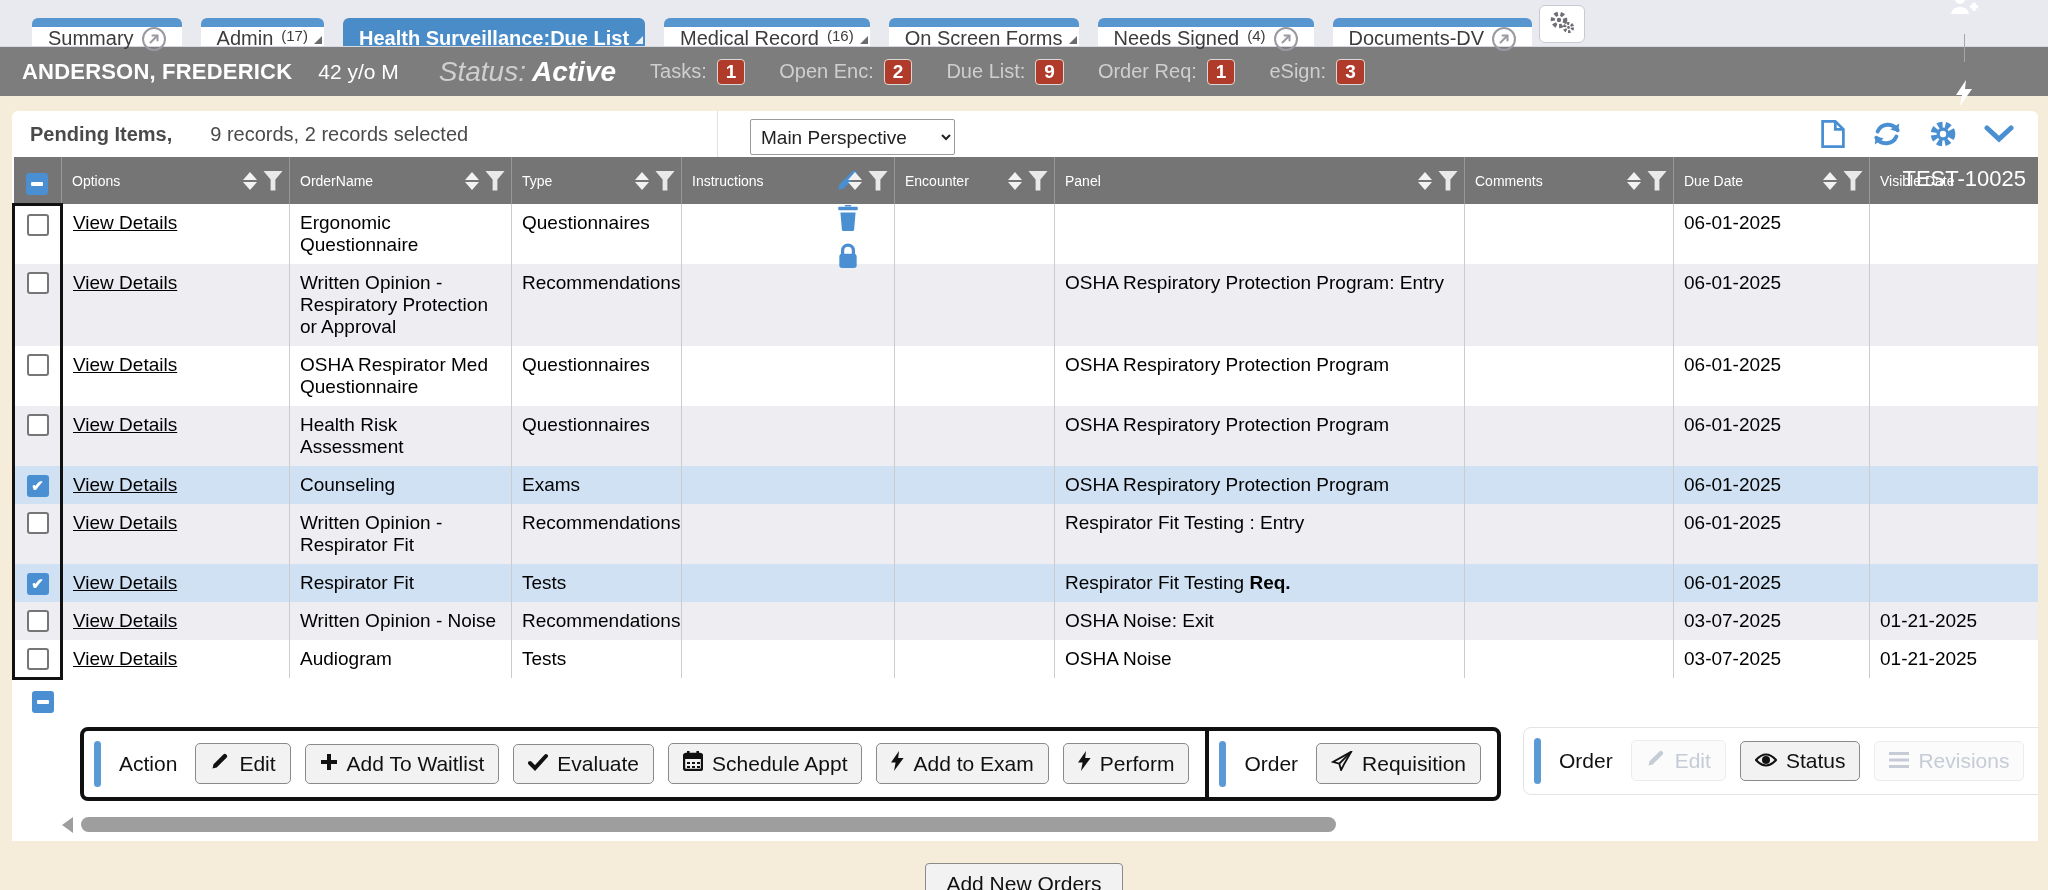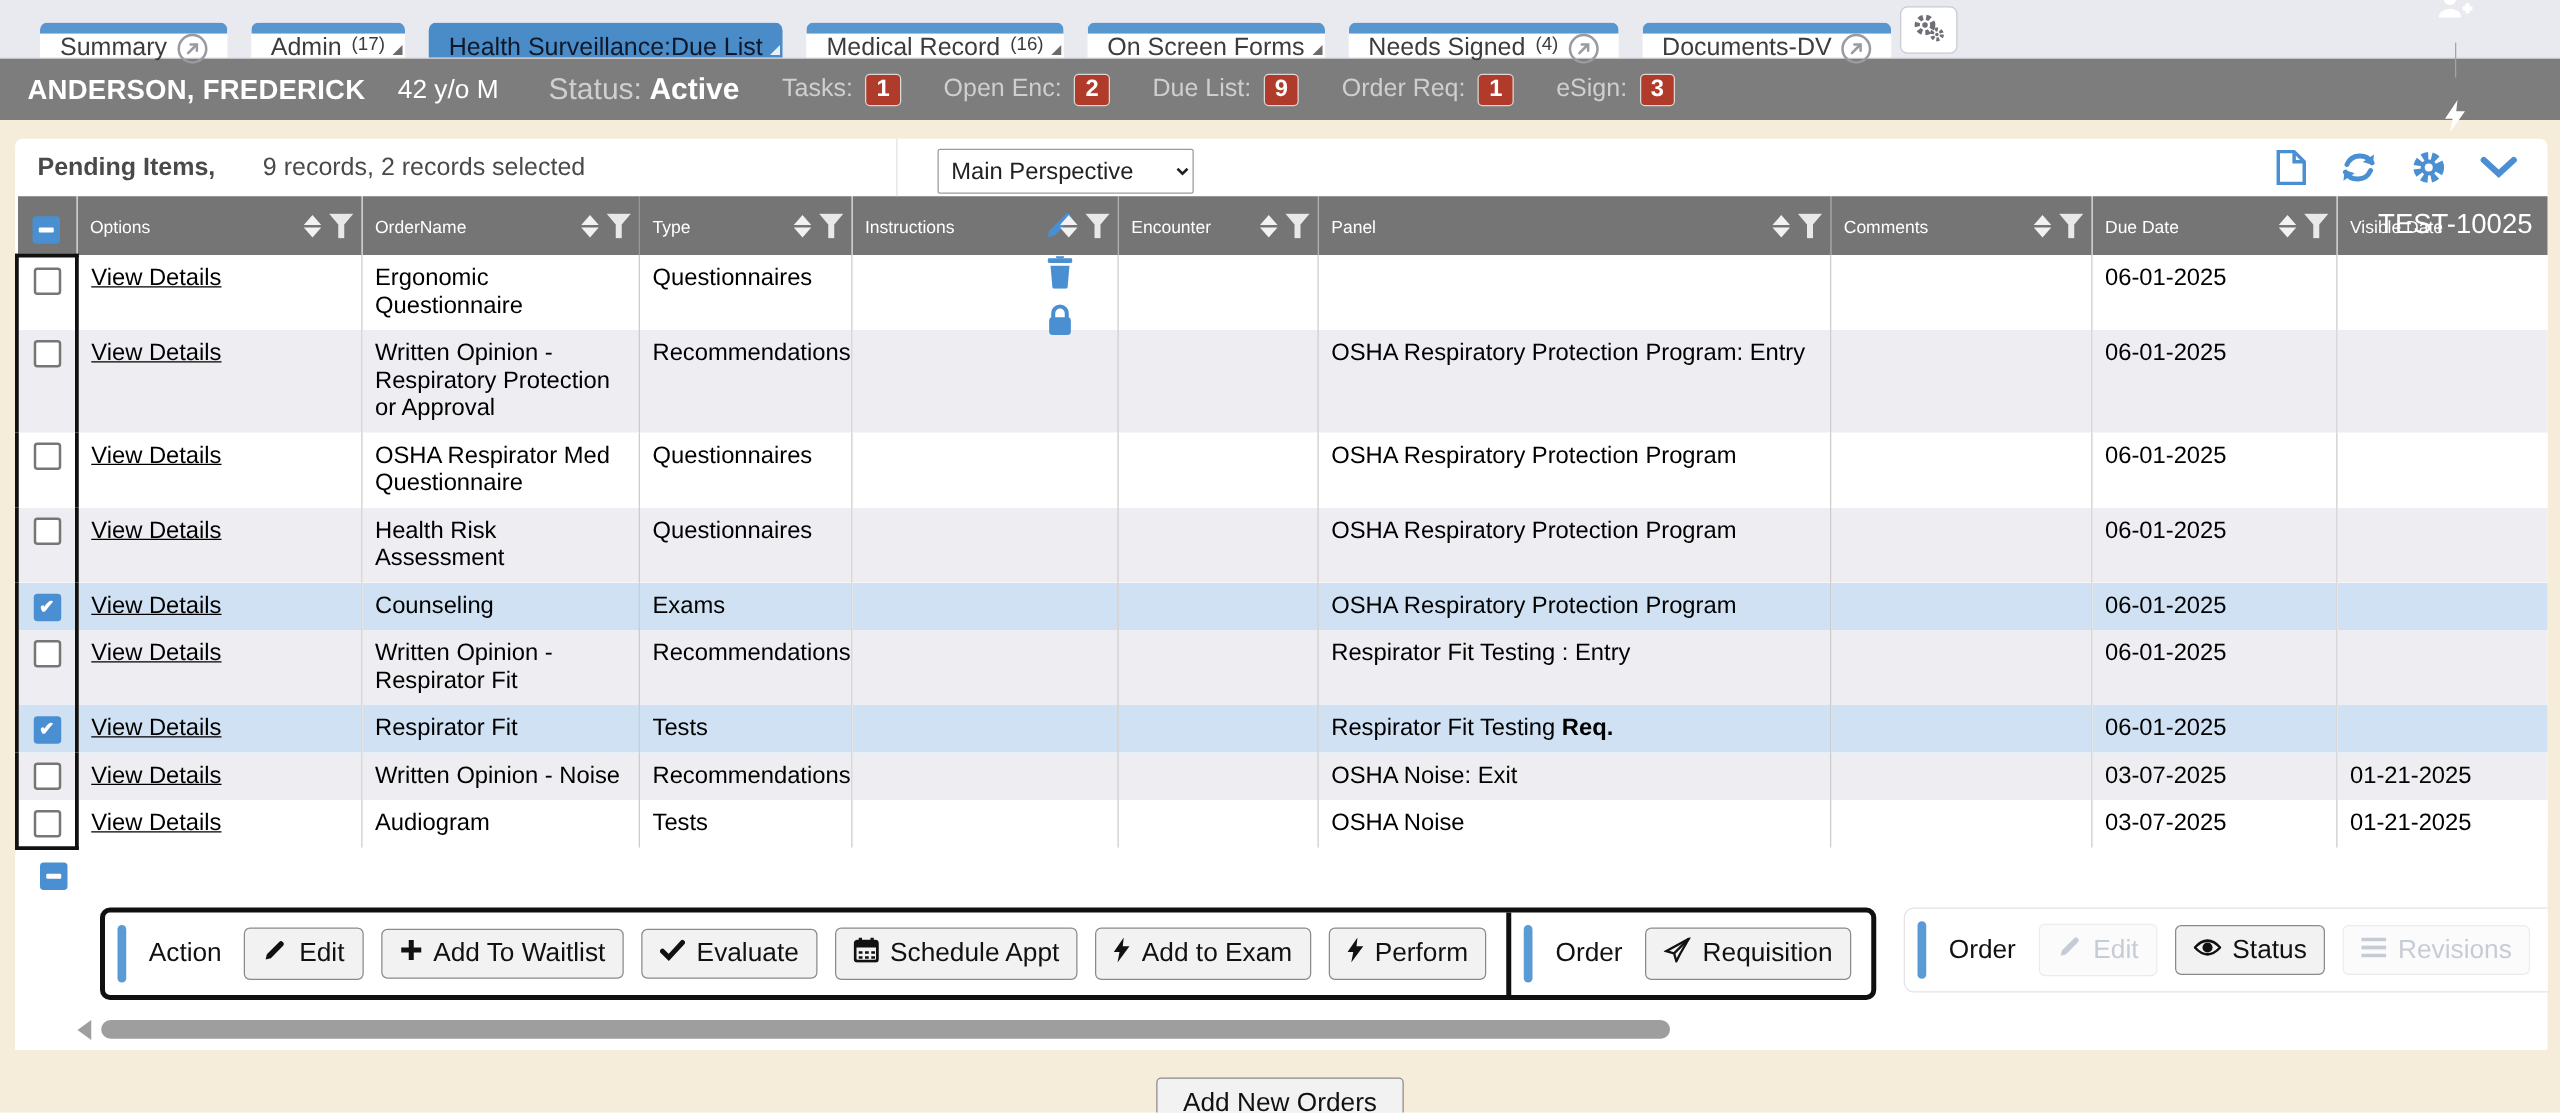"Health Surveillance:Due List" .tab.active { color: #0f172a -> #ffffff; font-weight: normal -> bold }
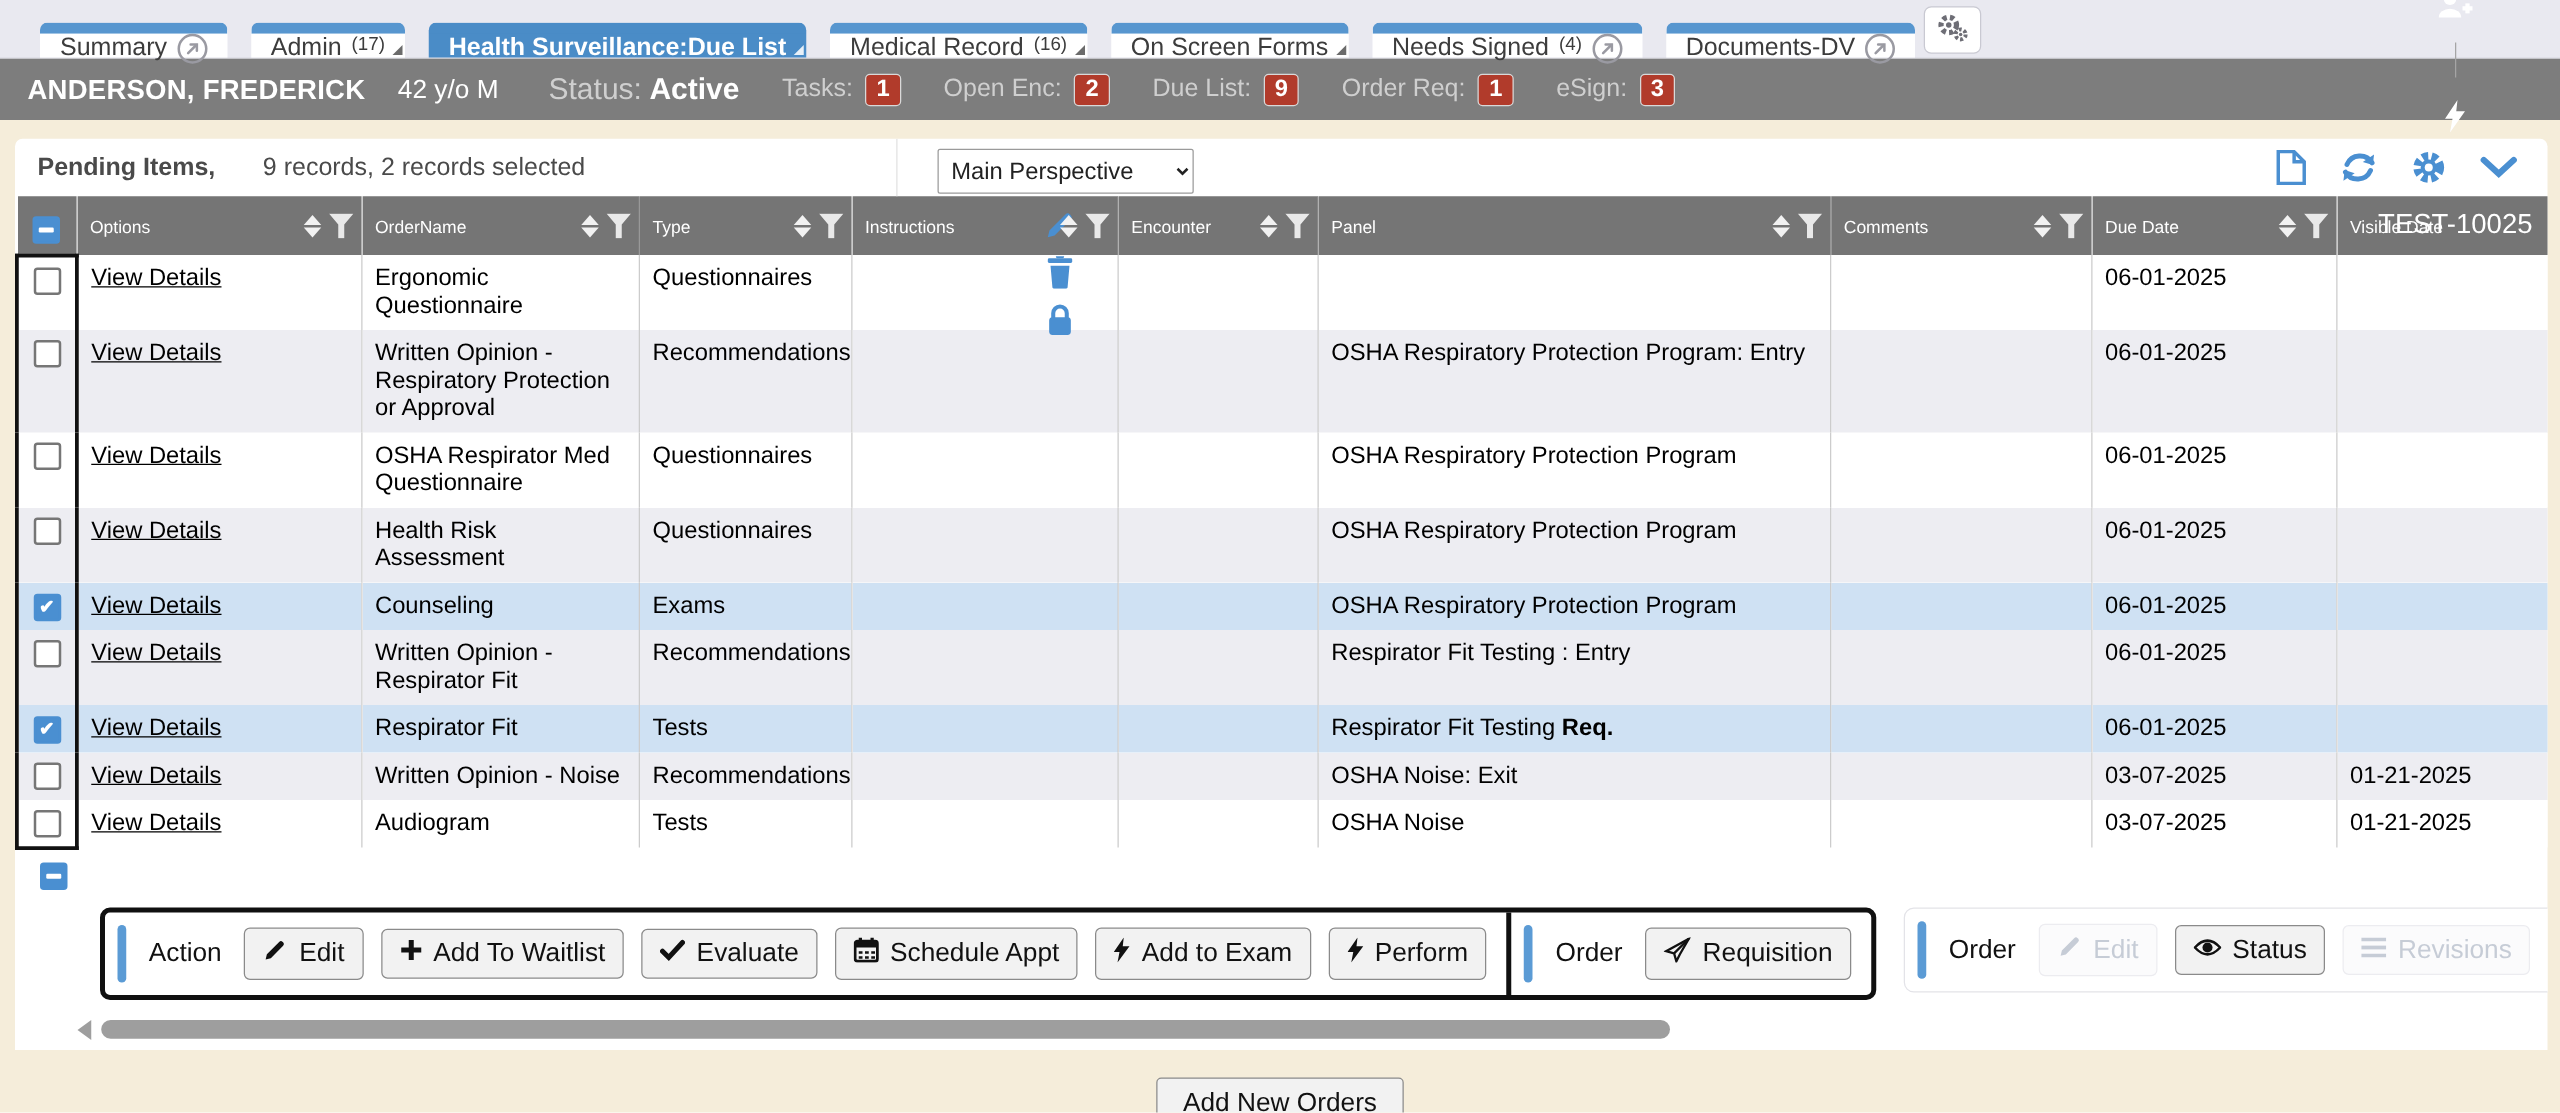"Status: Active" .pb-status { font-size: 24px -> 28px; font-style: none -> italic }
